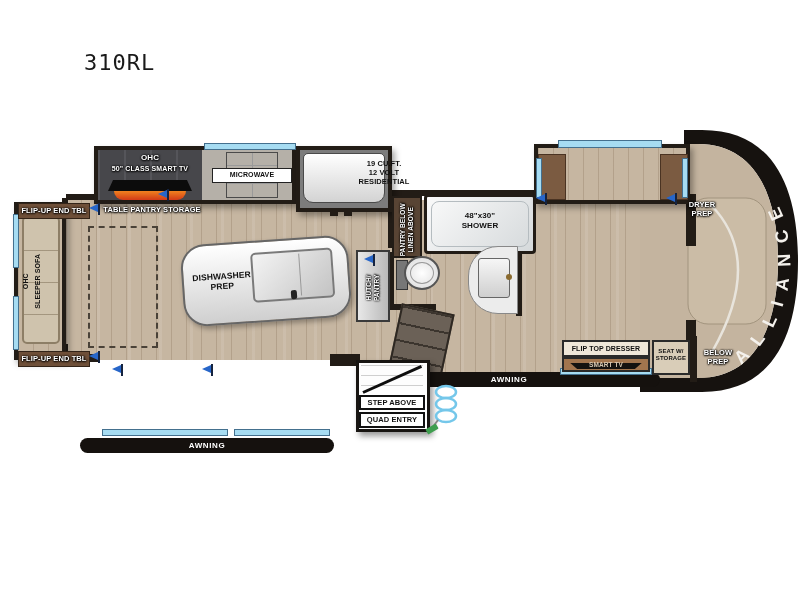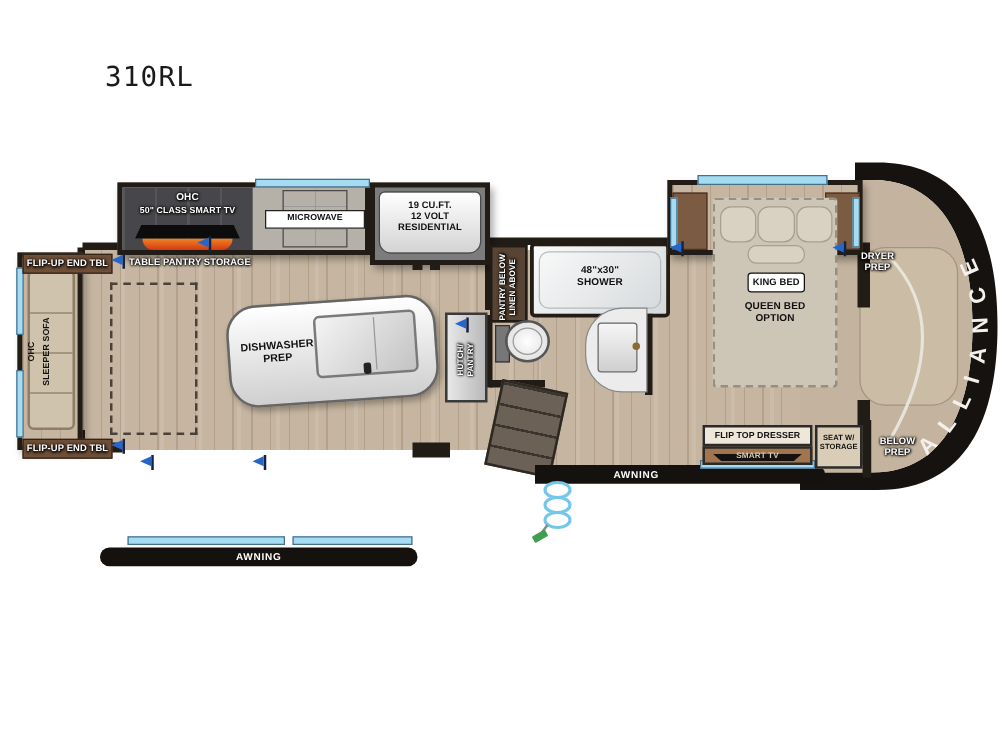"19 CU.FT." div.lbl { padding-left: none -> 40px }
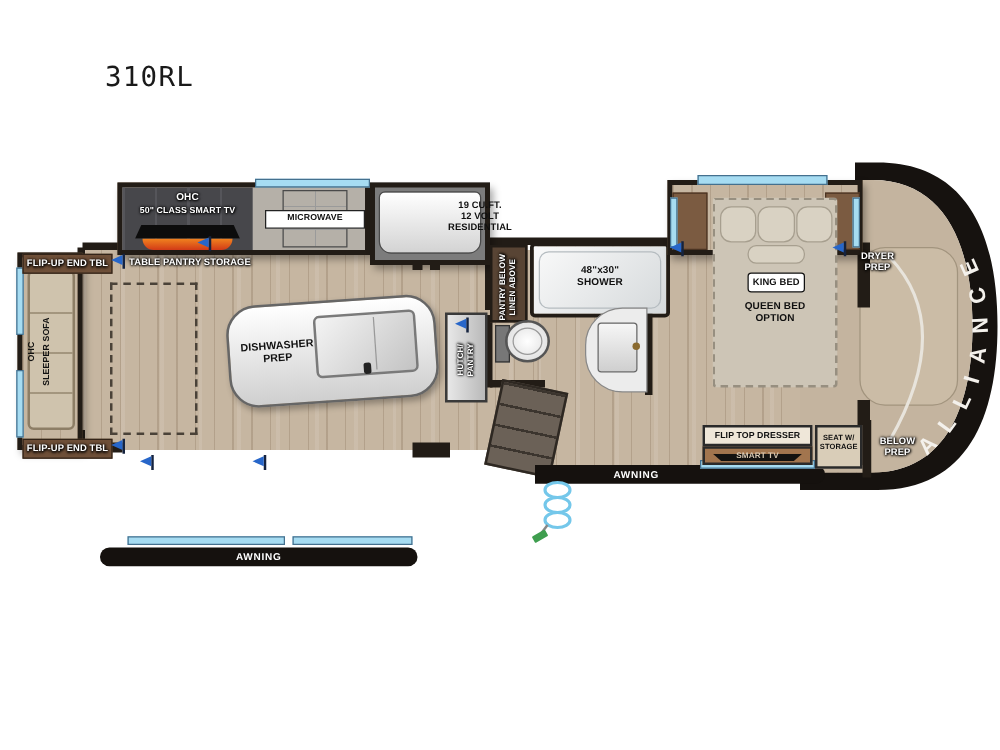"KING BED" div.abs { html: <div> <div></div> <div></div> <div></div> <div></div> <div>KING BED</div> <div>QUEEN BED OPTION</div> </div> -> none }
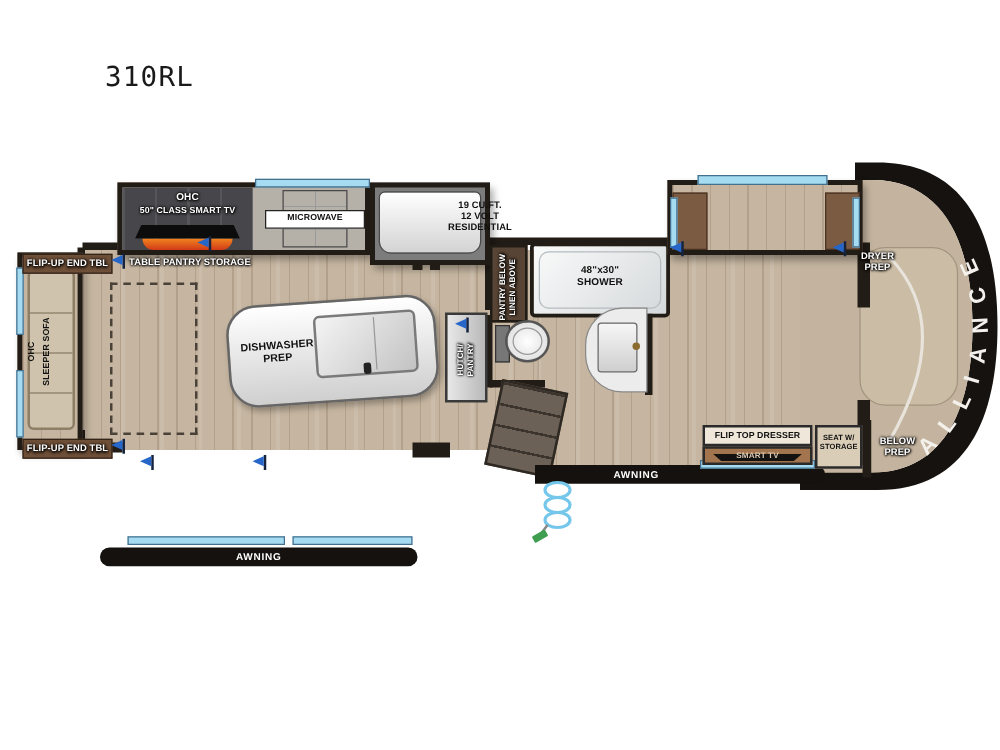"STEP ABOVE" div.abs { html: none -> <div> <div></div> <div></div> <div>STEP ABOVE</div> <div>QUAD ENTRY</div> </div> }
